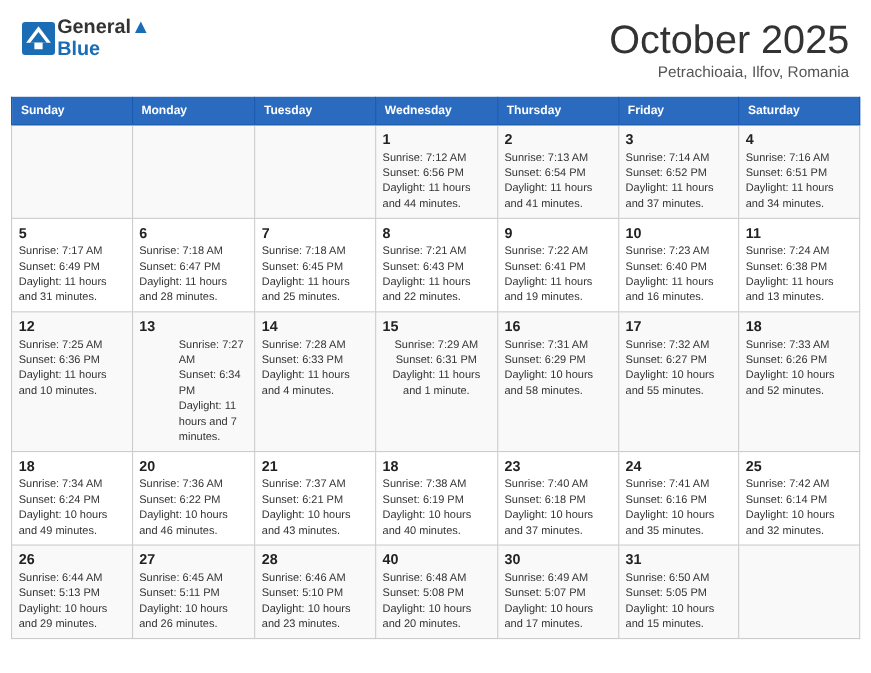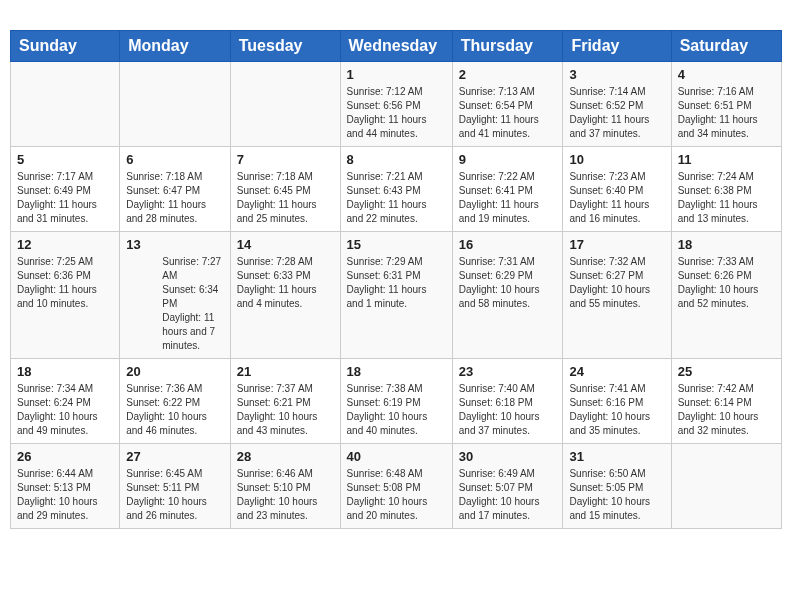"General▲" div.logo { html: none -> <div> <svg> <rect></rect> <polygon></polygon> <polygon></polygon> <rect></rect> </svg> <div> <div>General<span>▲</span></div> <div>Blue</div> </div> </div> }
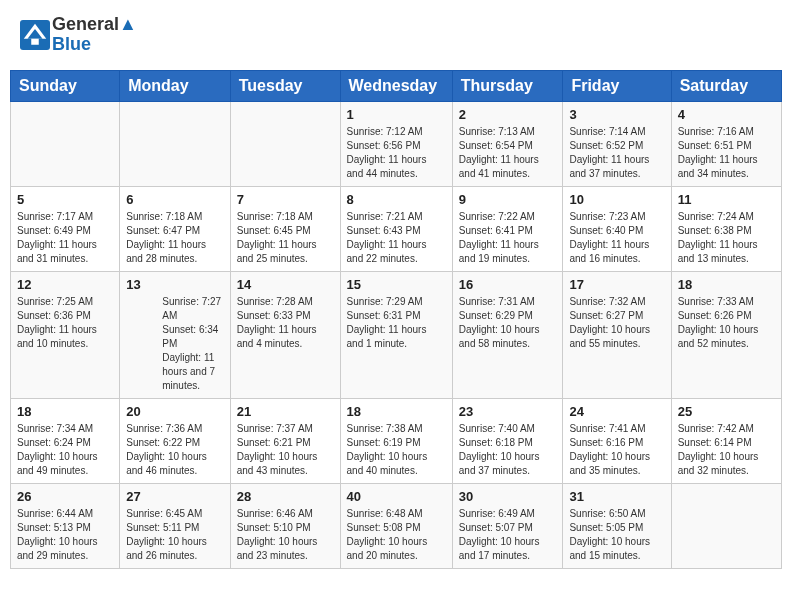"October 2025" div.title-section { html: none -> <div> <div>October 2025</div> <div>Petrachioaia, Ilfov, Romania</div> </div> }
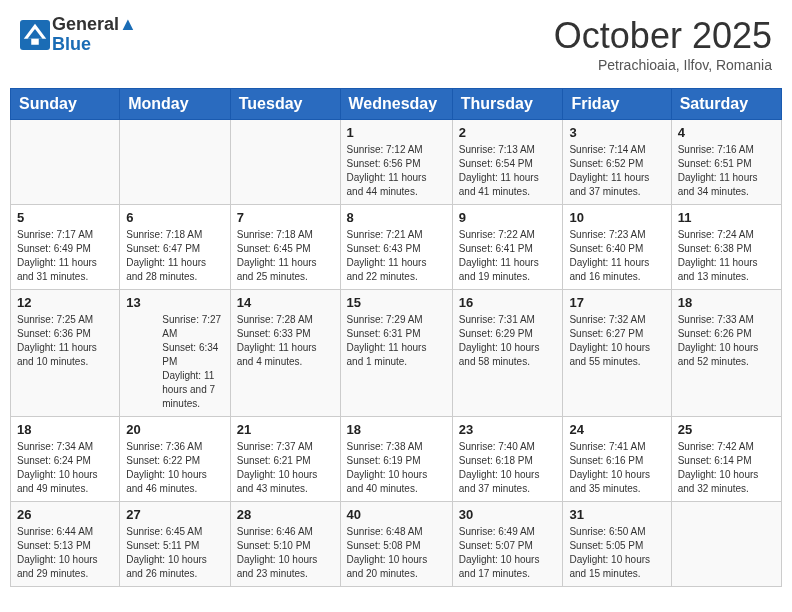"Sunday" .calendar th { font-size: 16px -> 11px }
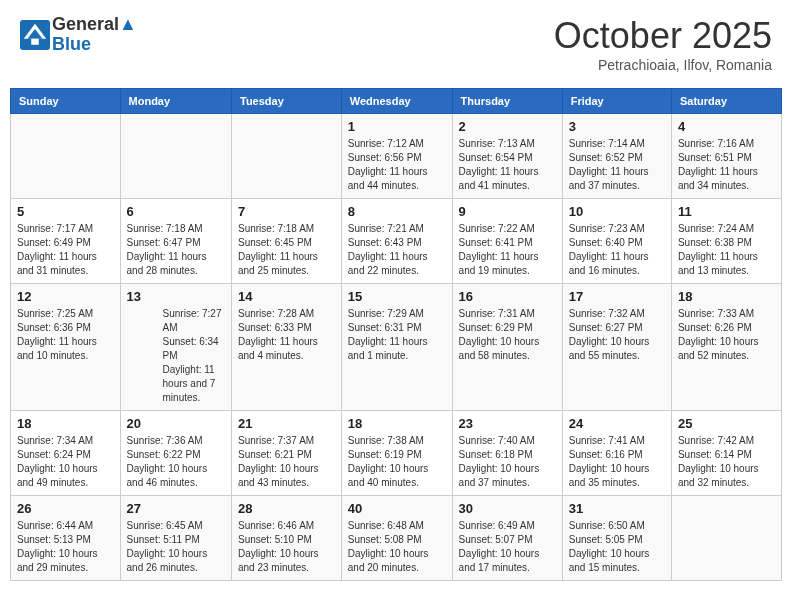"Sunrise: 7:29 AM" div.cell-info { text-align: none -> center }
